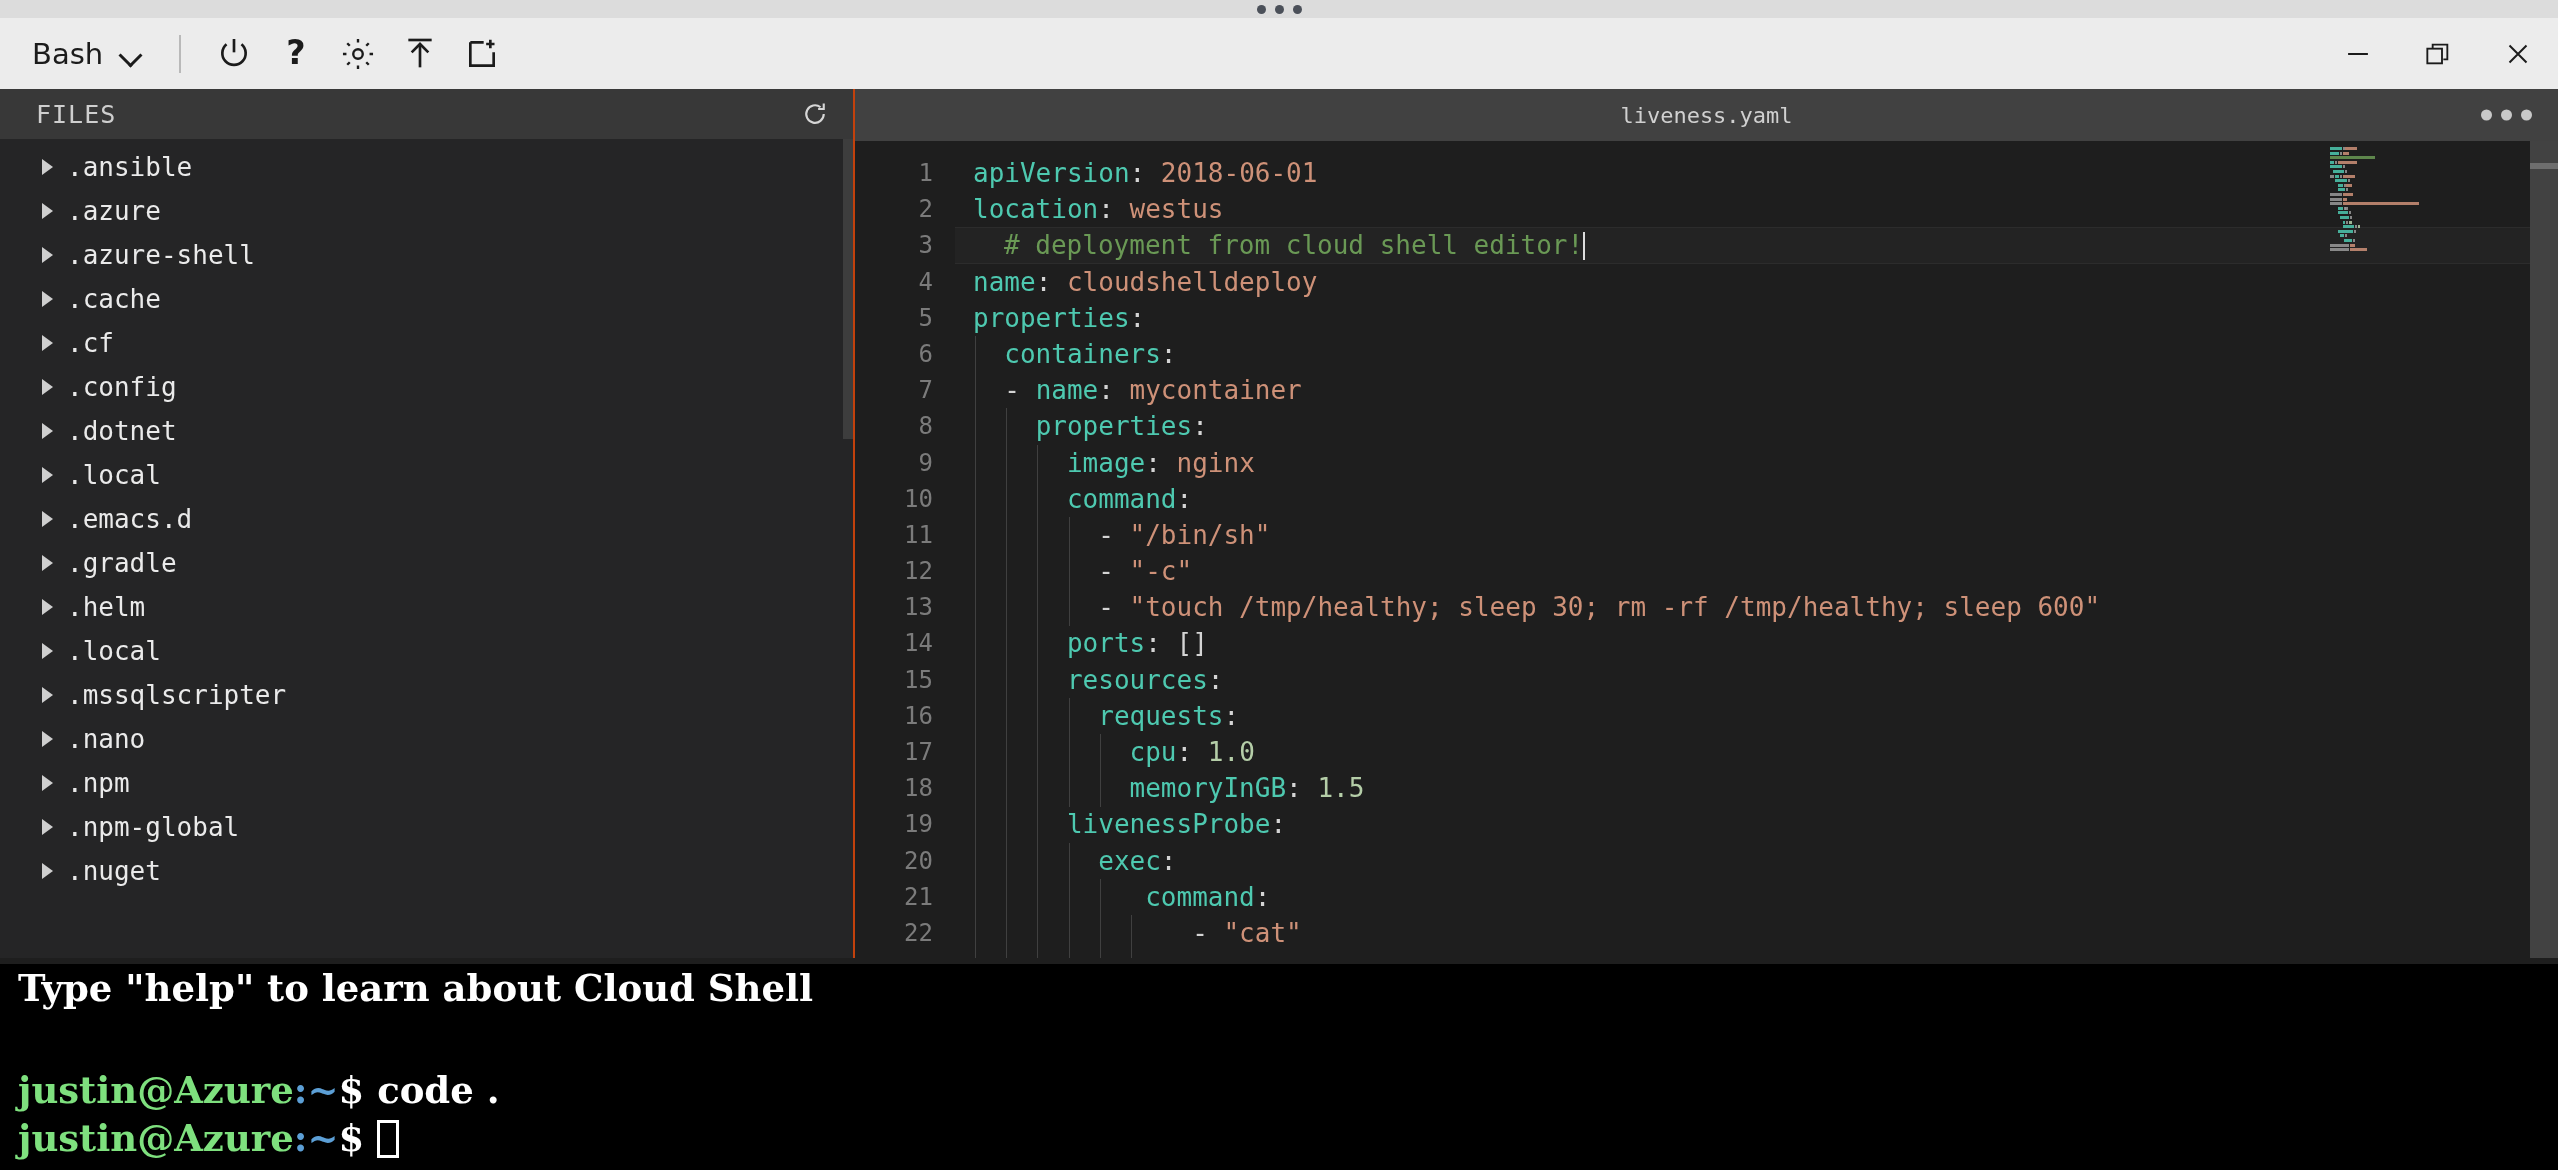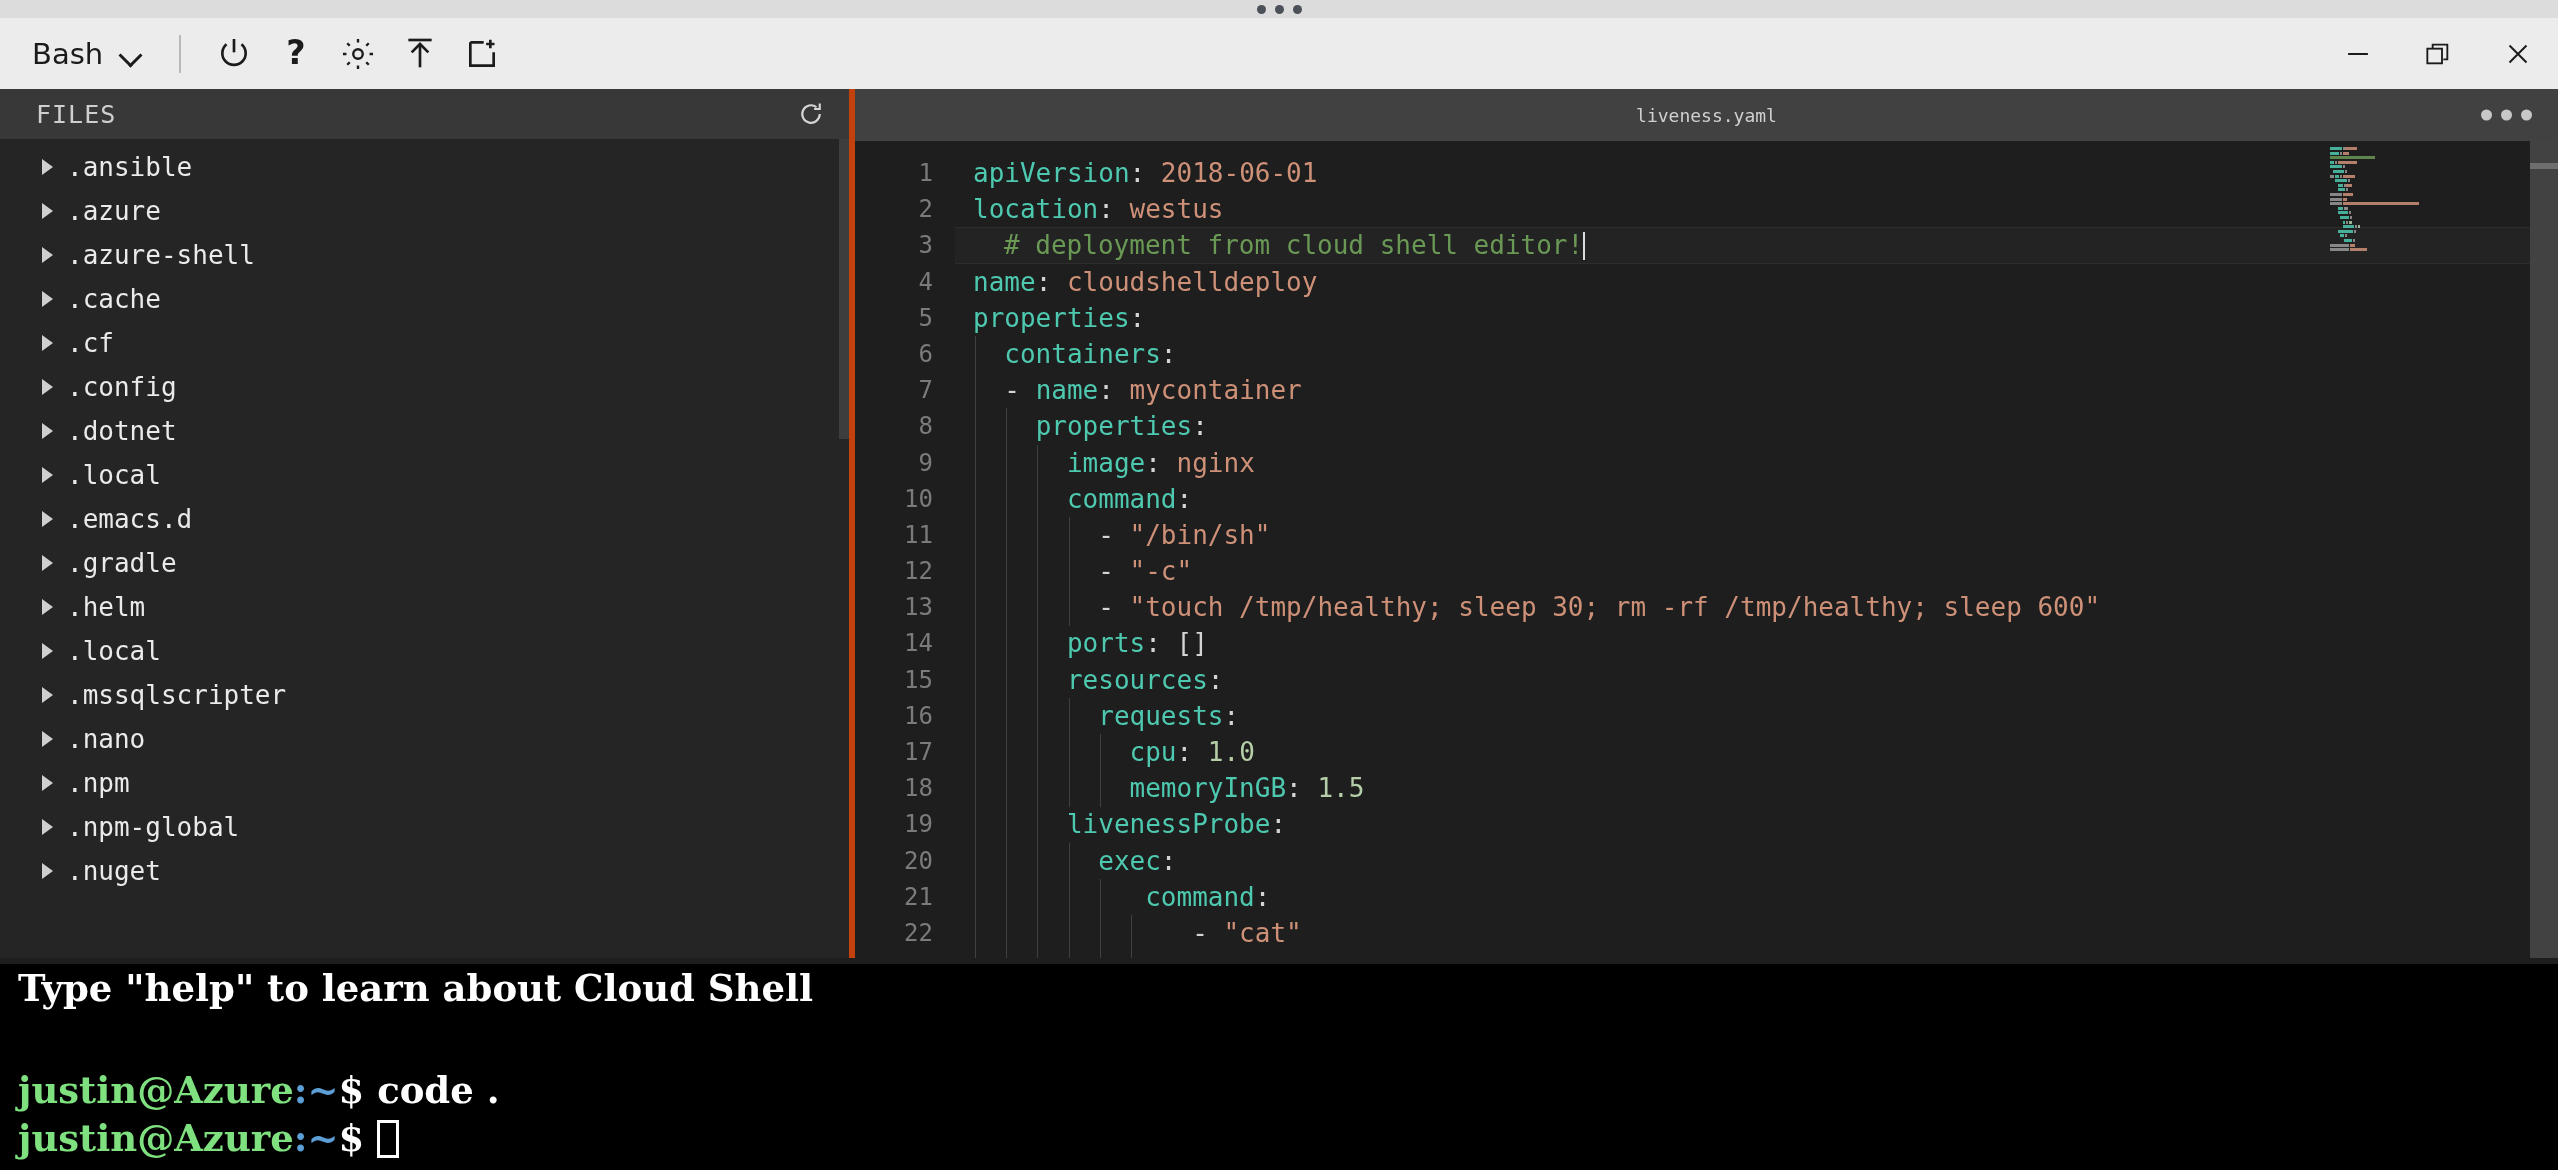"FILES" .sidebar { border-right: 6px solid #c2410c -> 2px solid #c2410c }
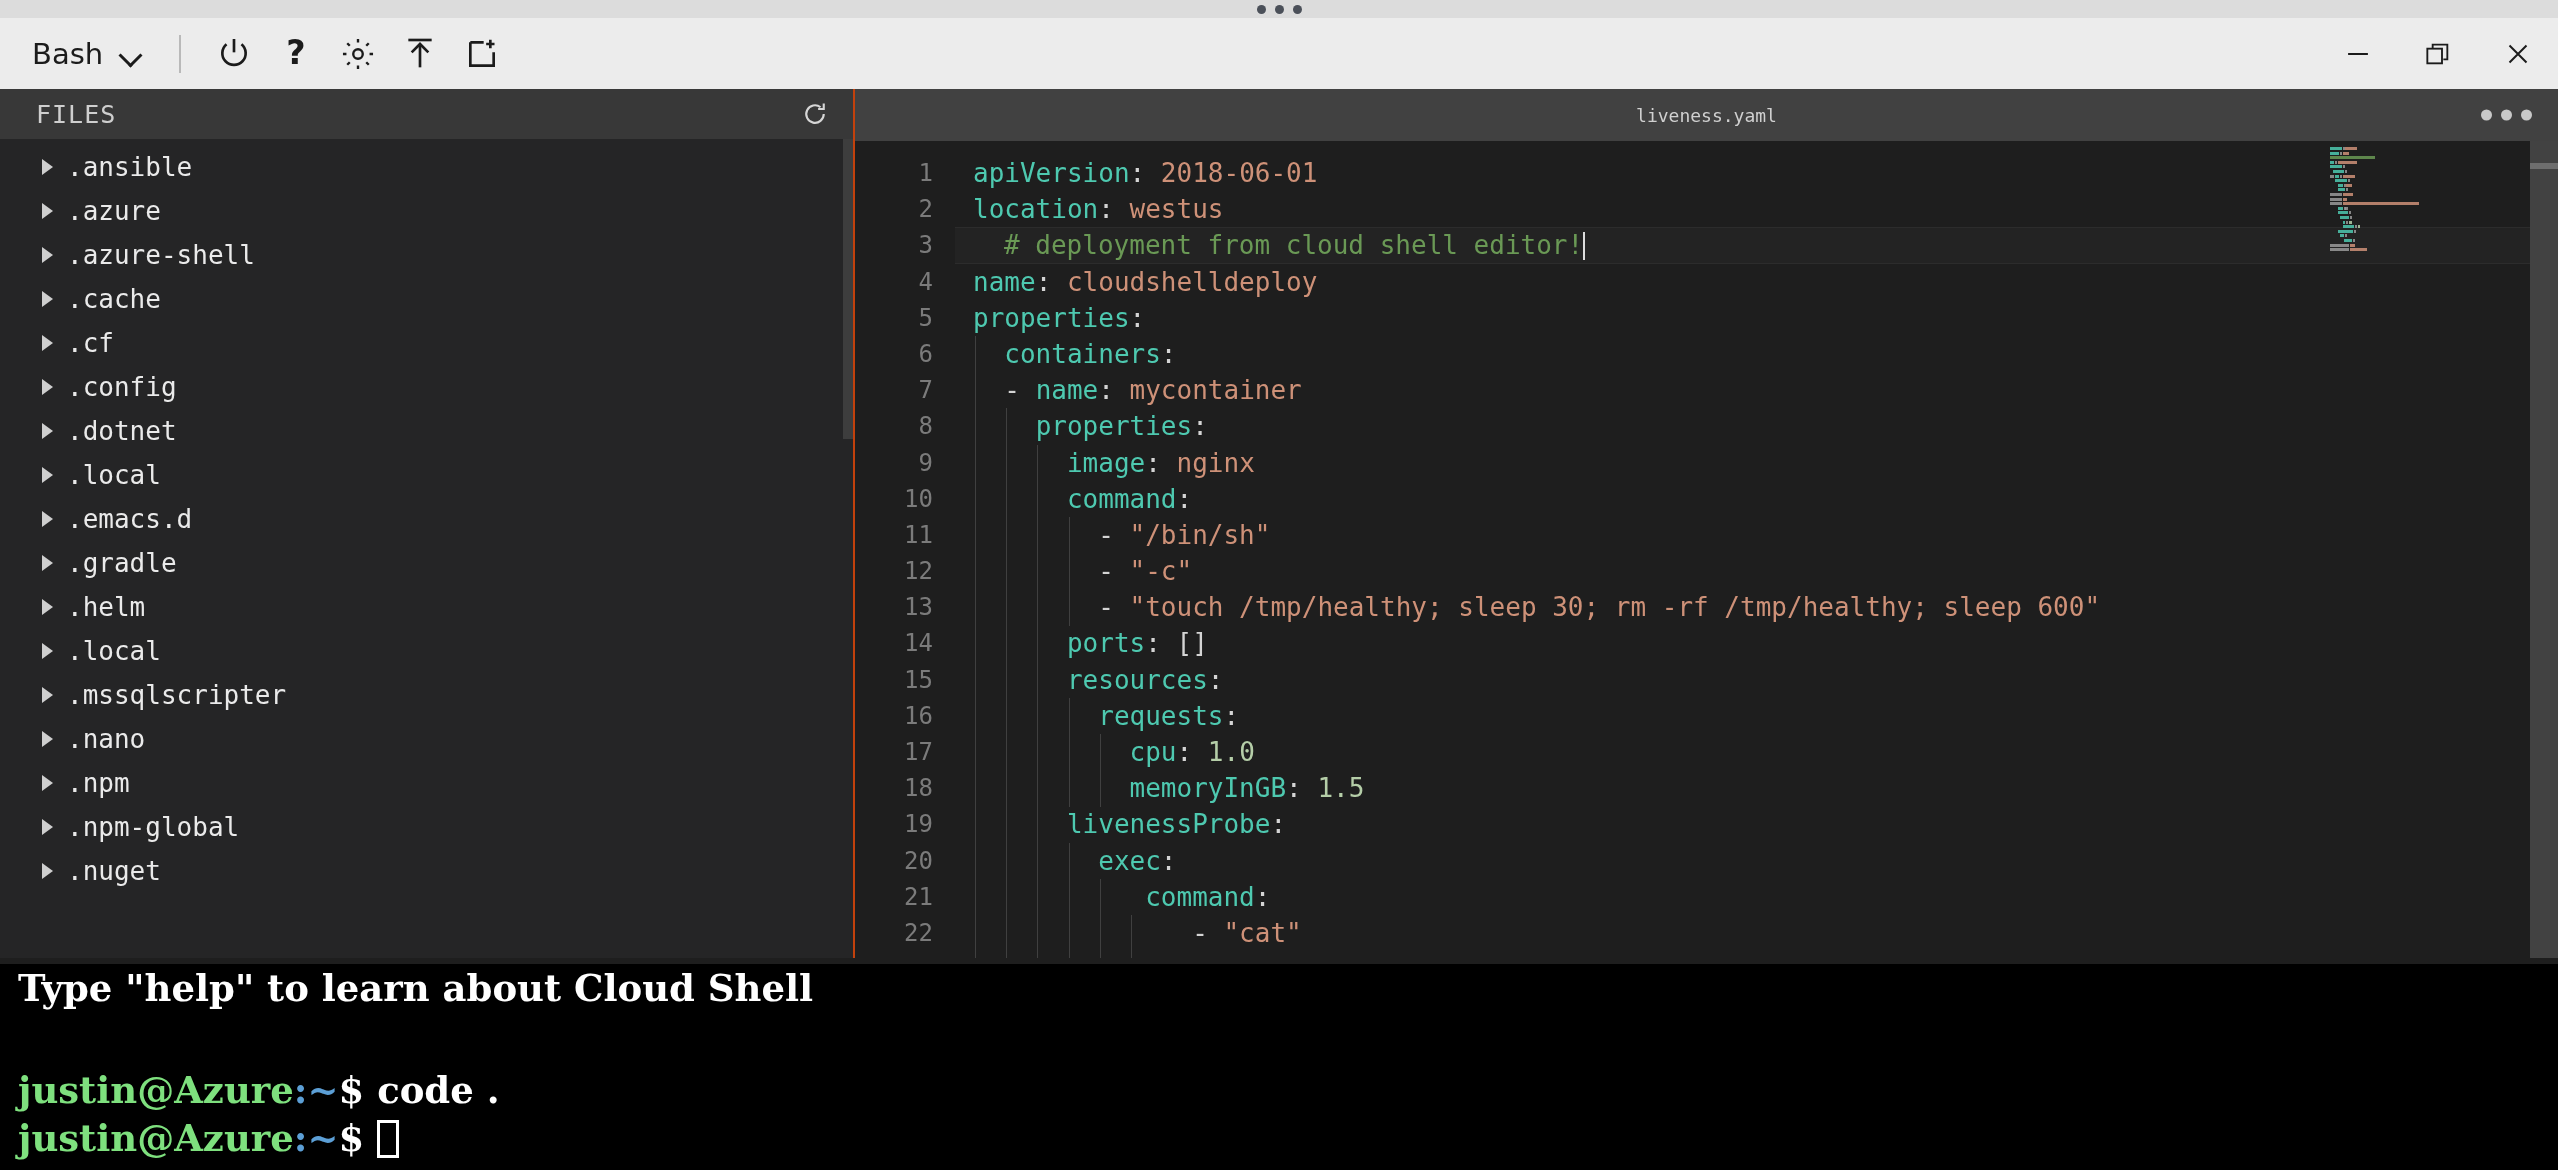"liveness.yaml" .ed-title-text { font-size: 18px -> 22px }
